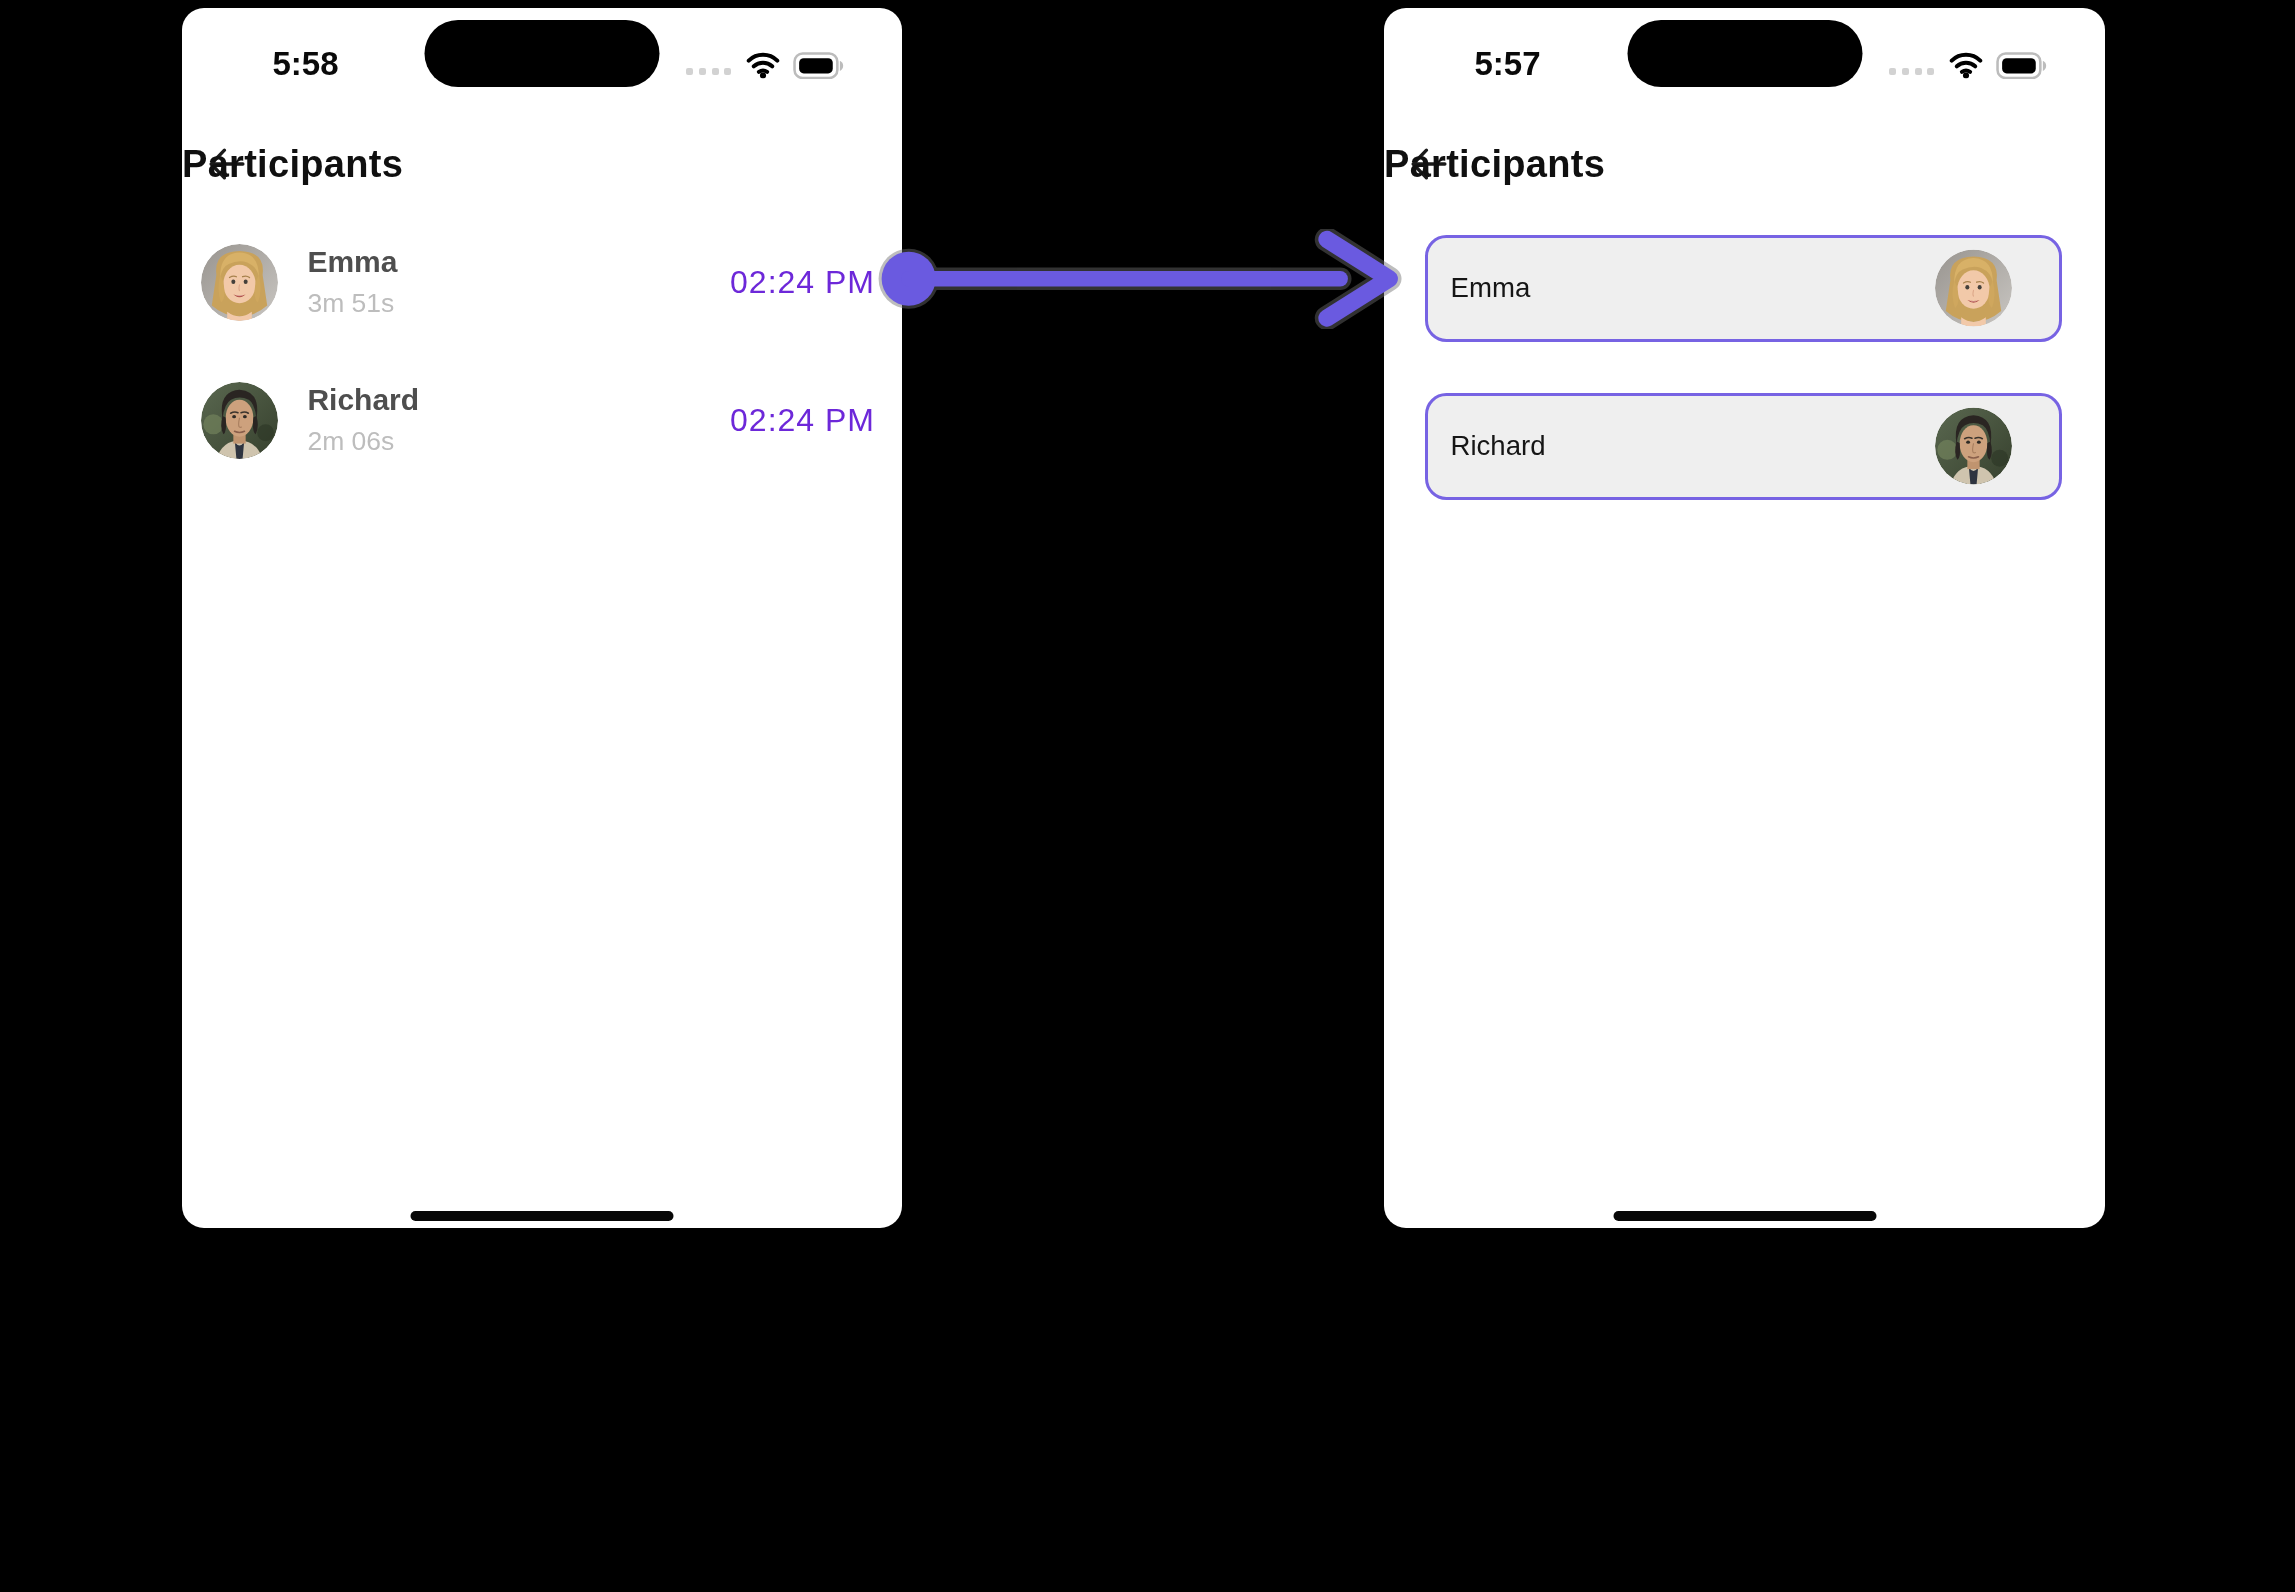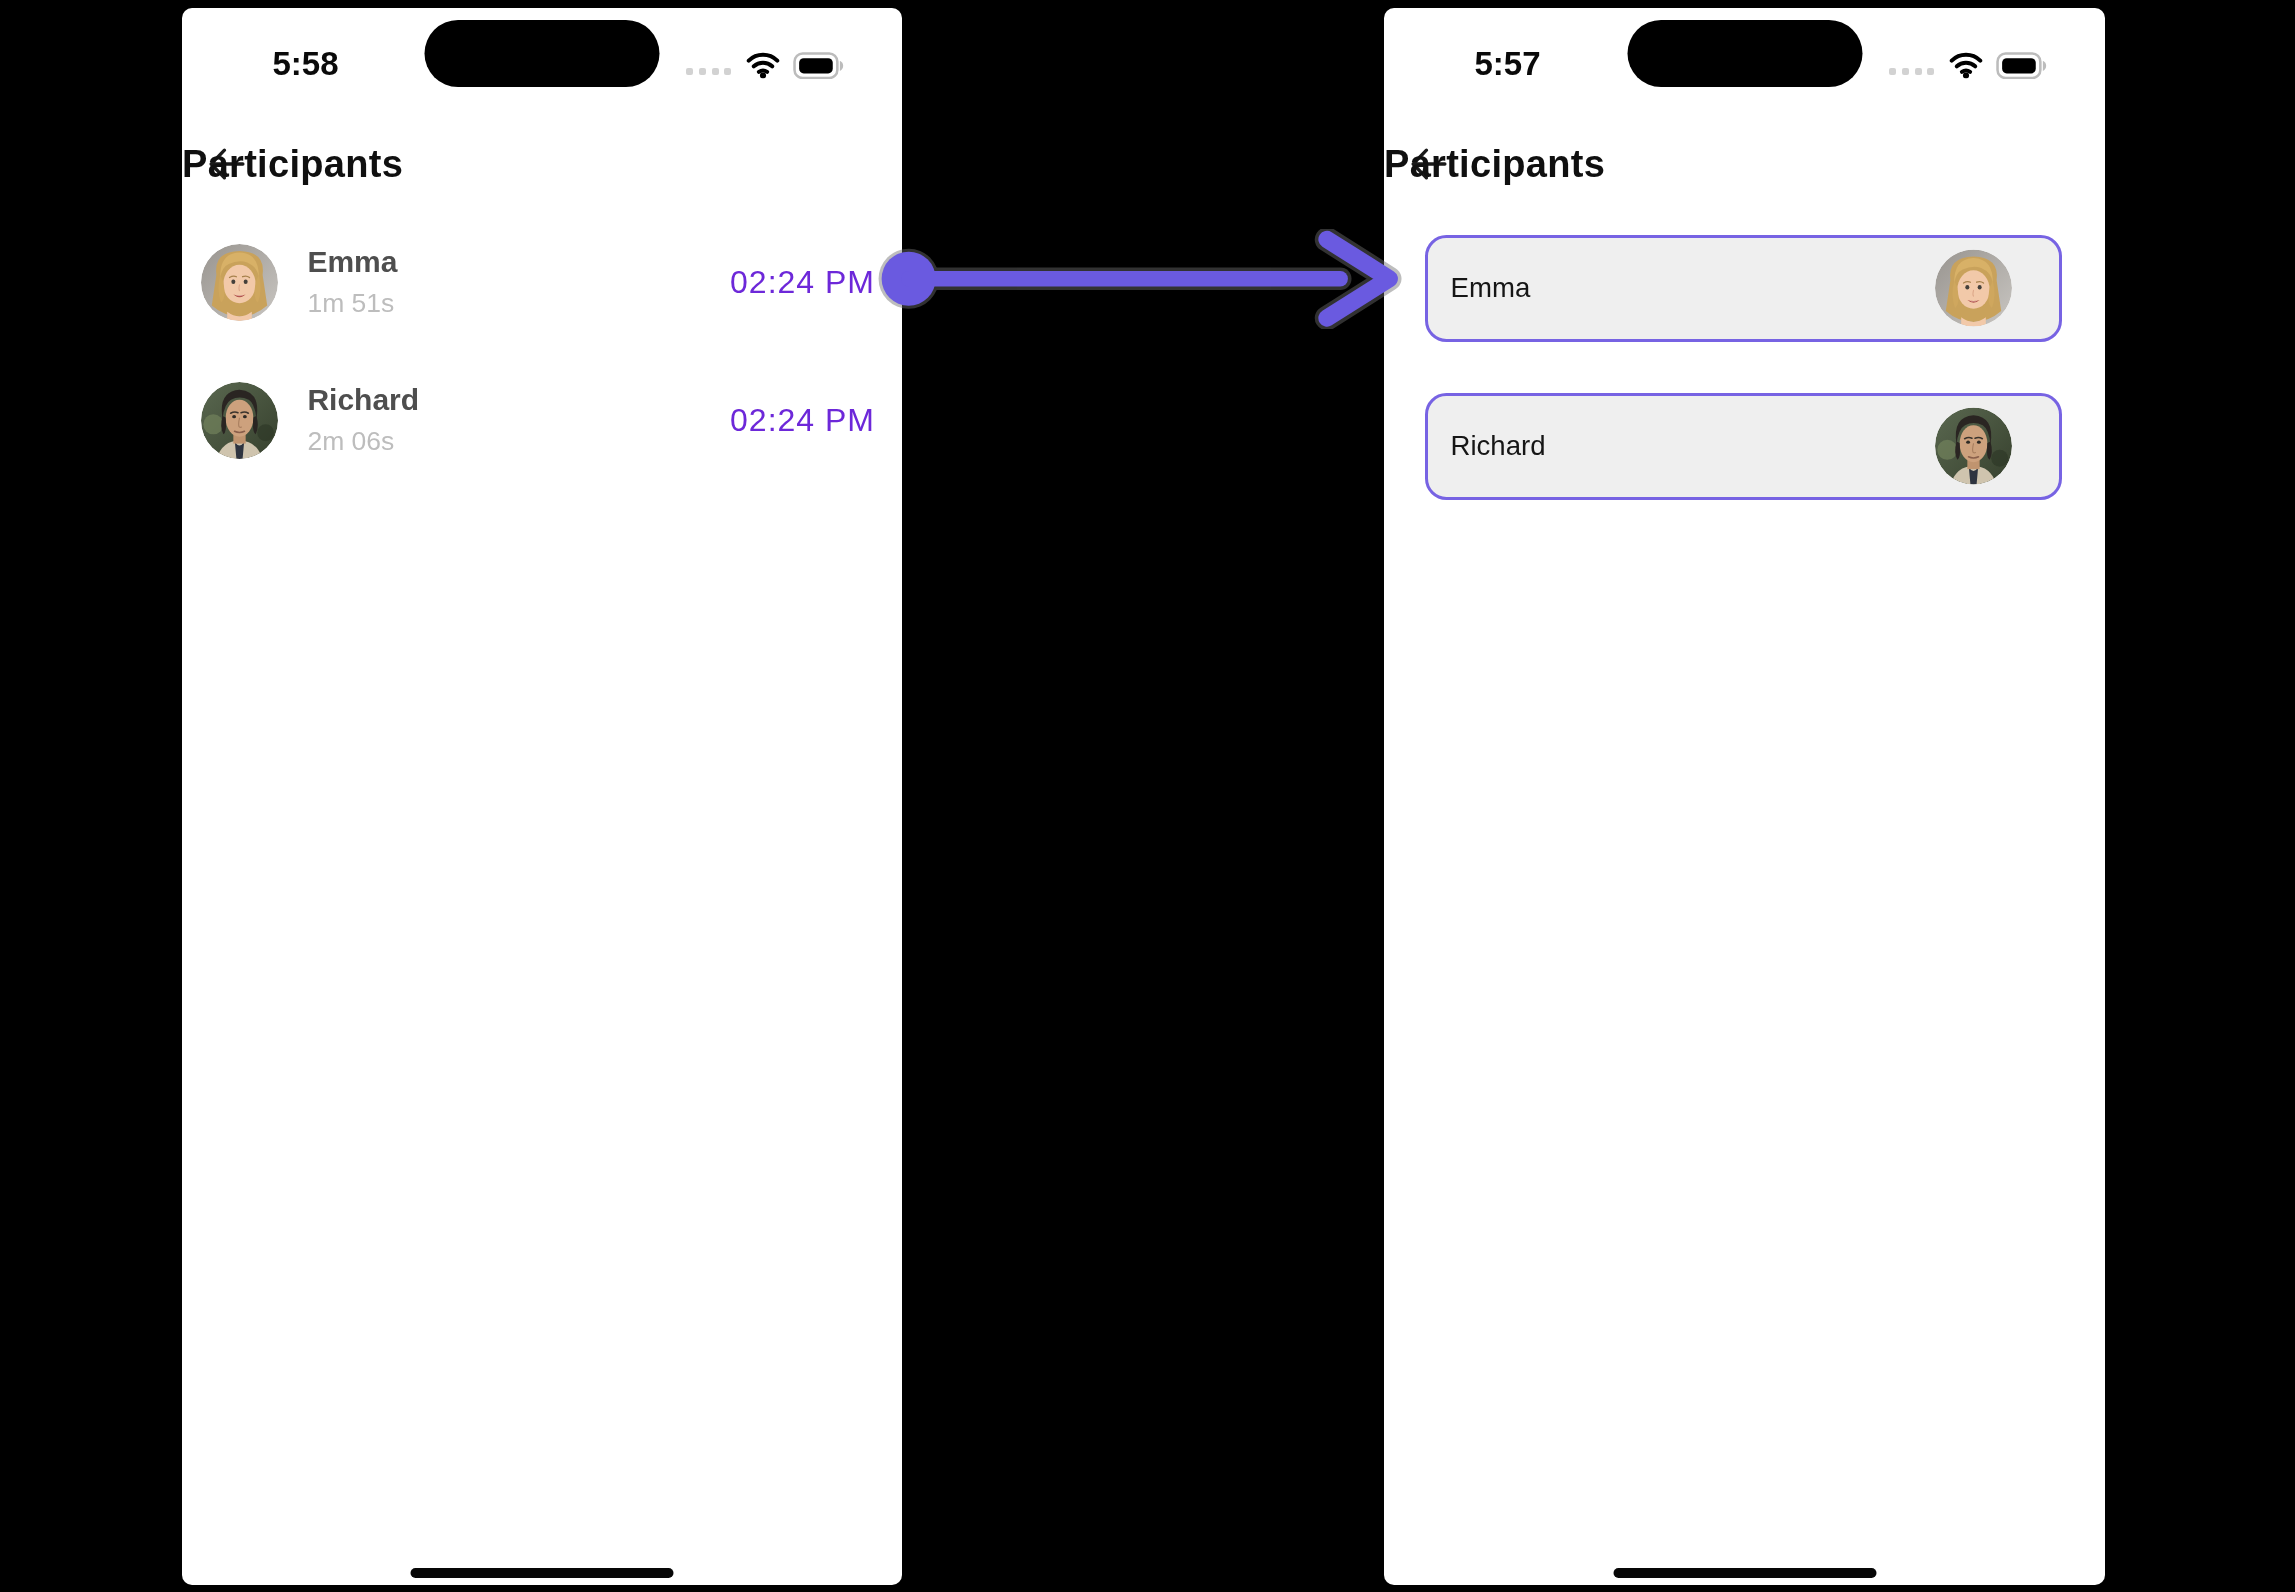"5:58" .phone { border-radius: 10px -> 22px; height: 1577px -> 1220px }
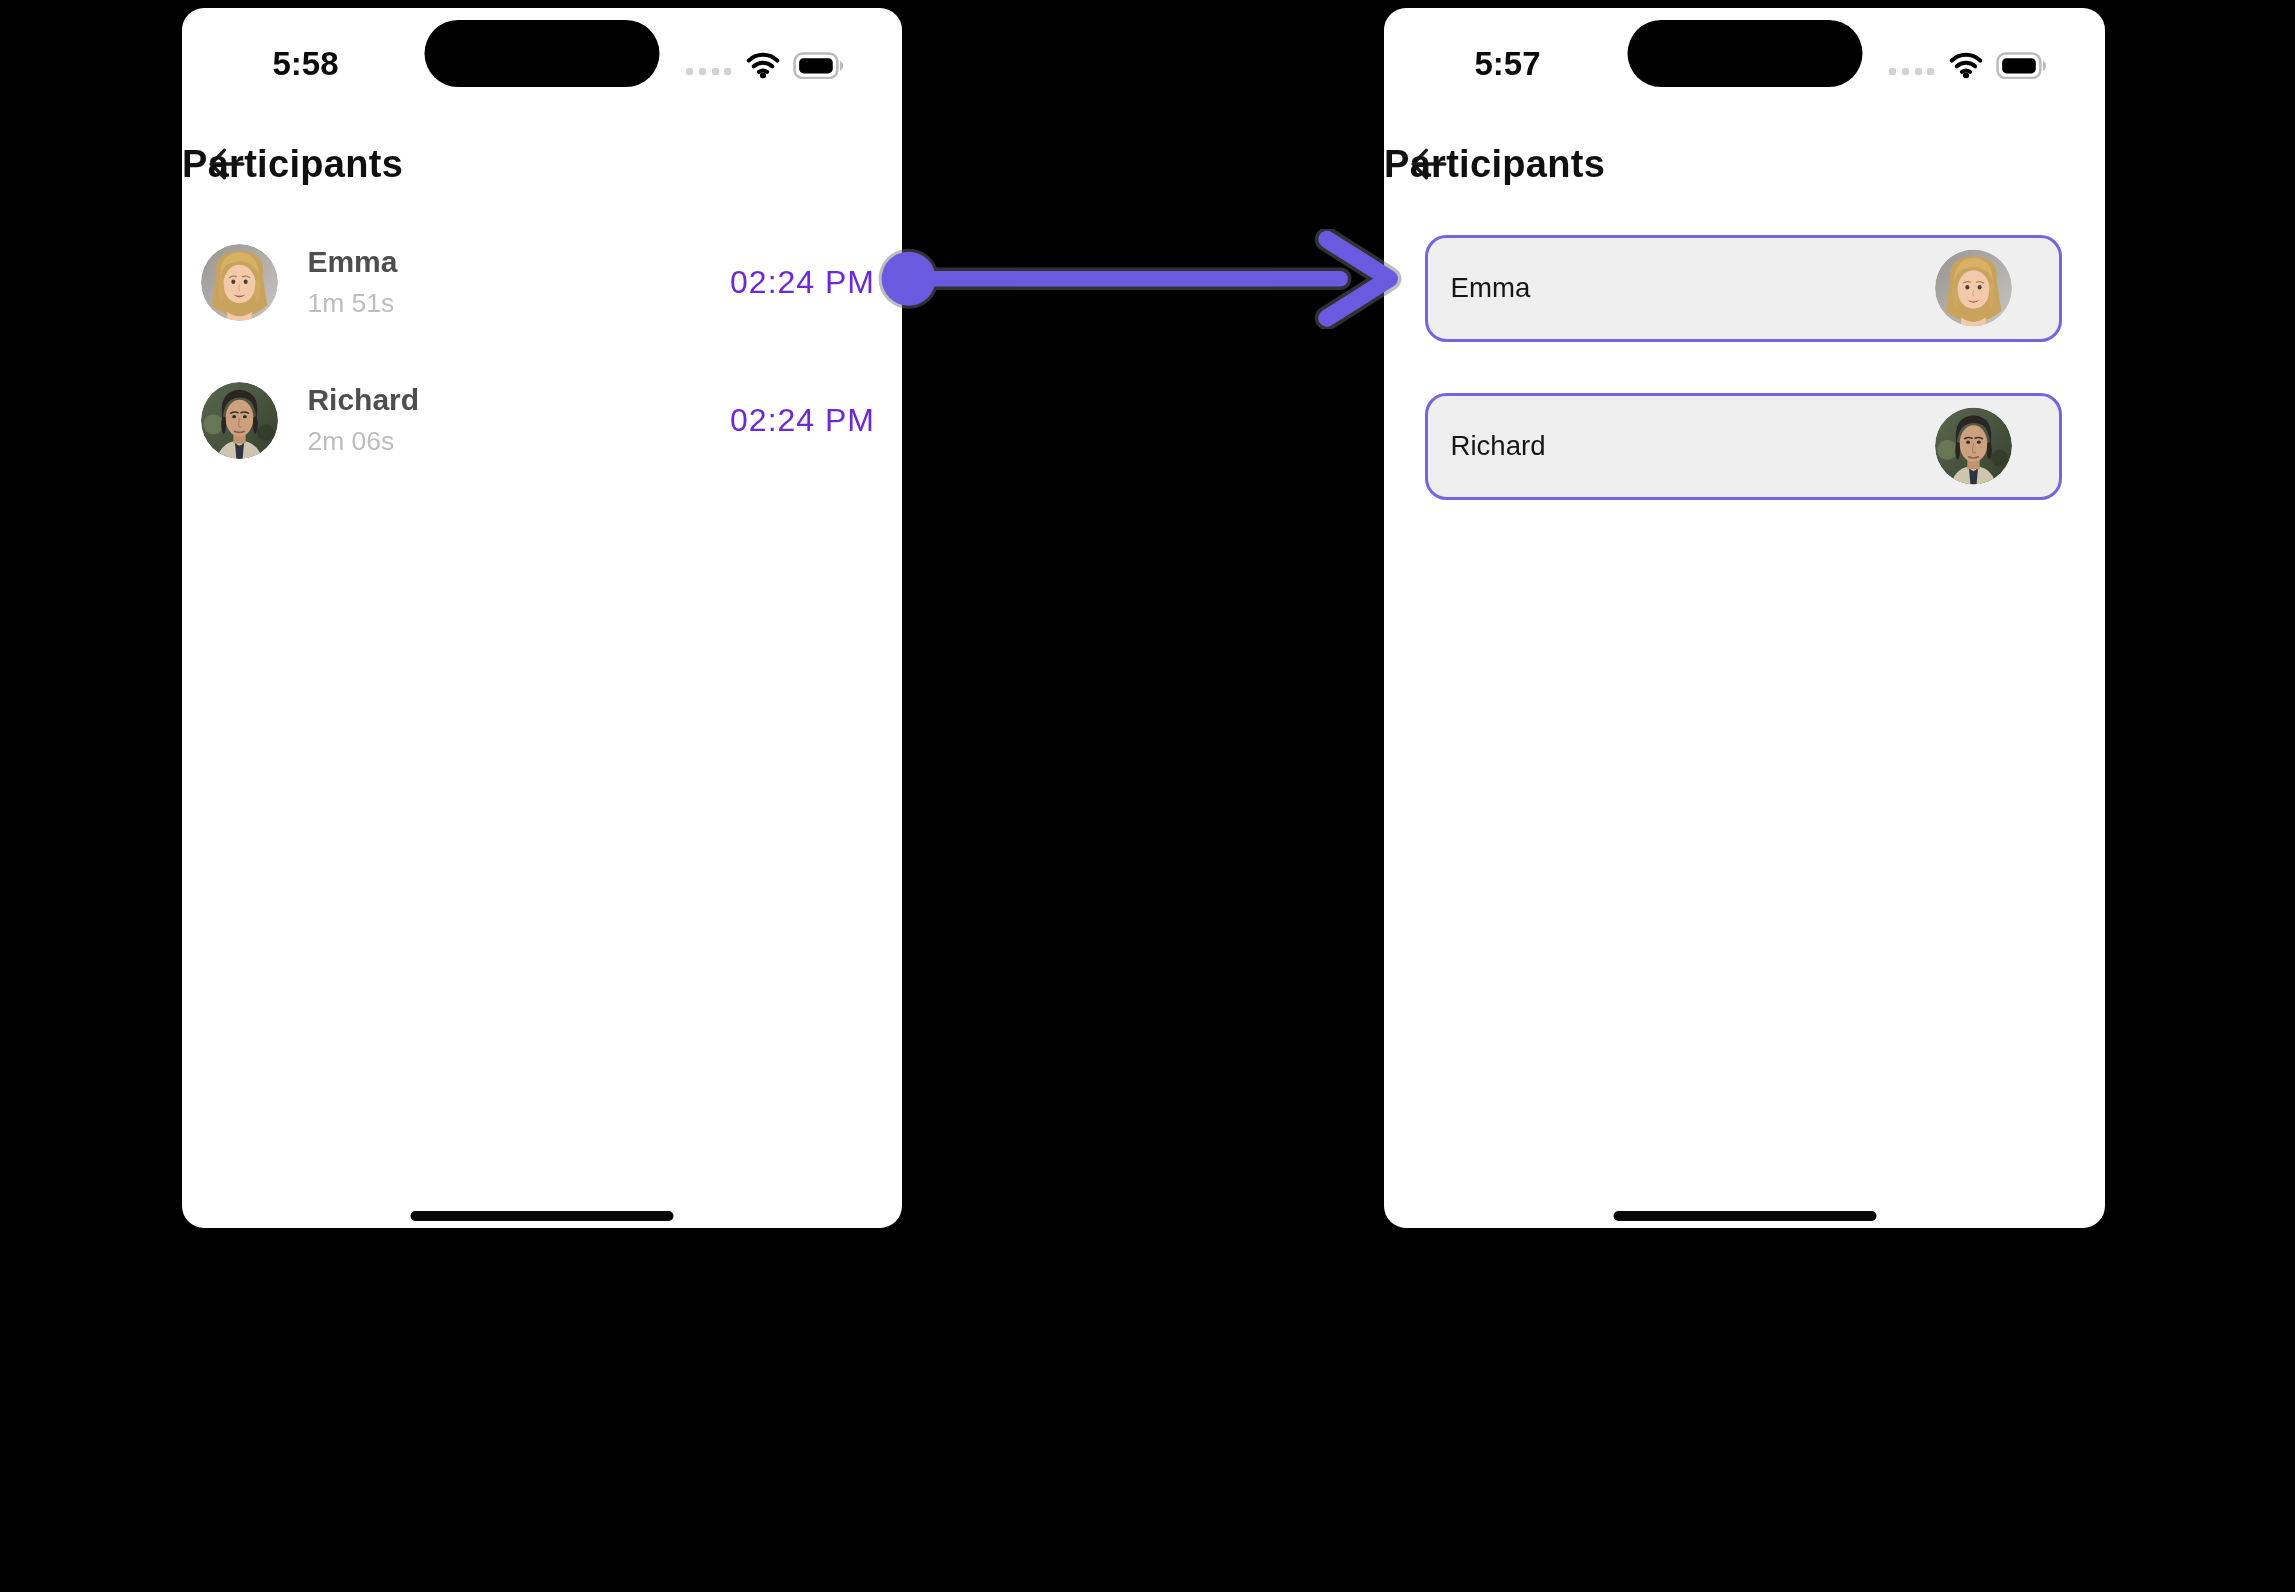"1m 51s" span.p-duration { text: 1m -> 3m }
